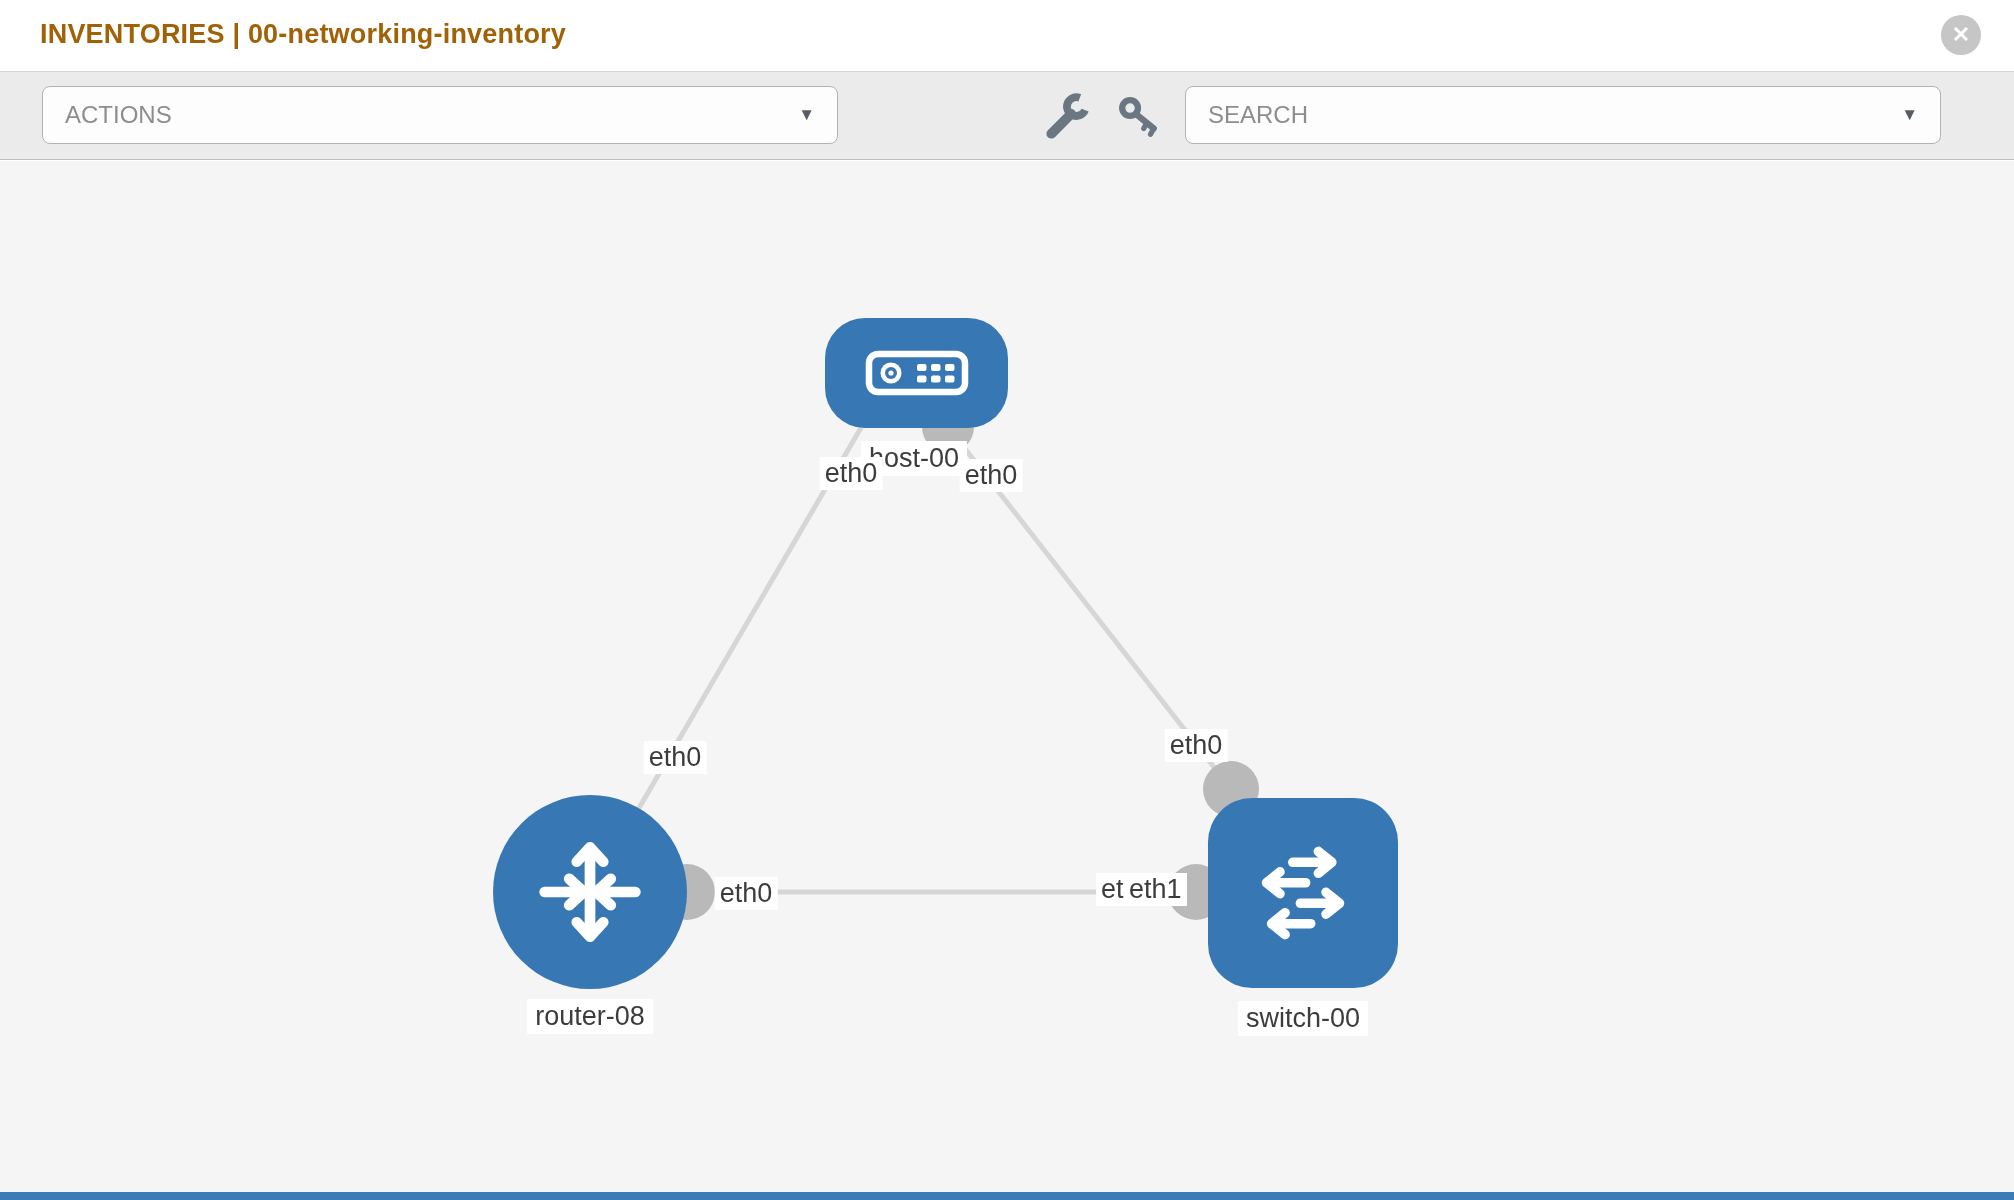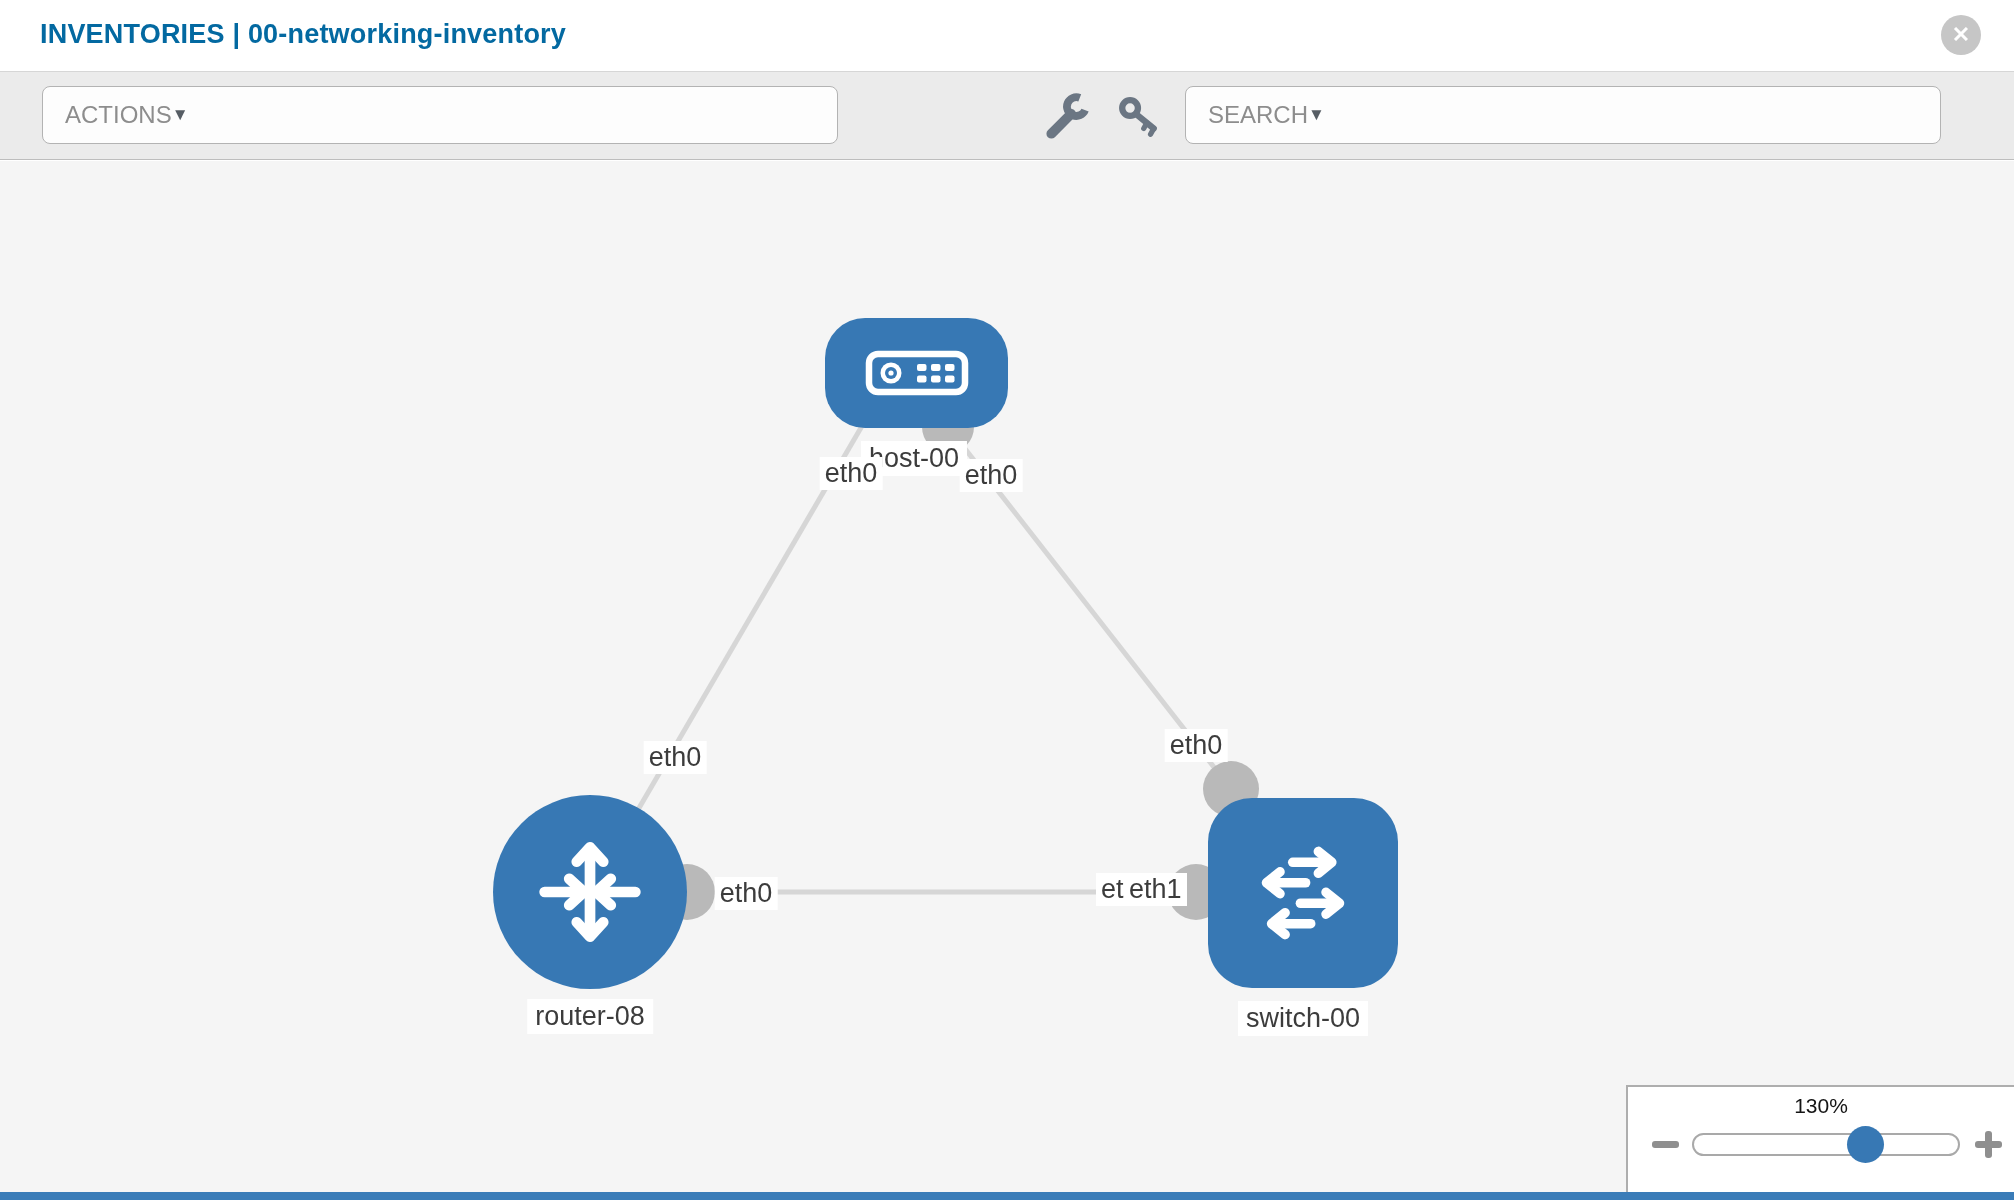"INVENTORIES | 00-networking-inventory" .app-title { color: #0369a1 -> #a16207 }
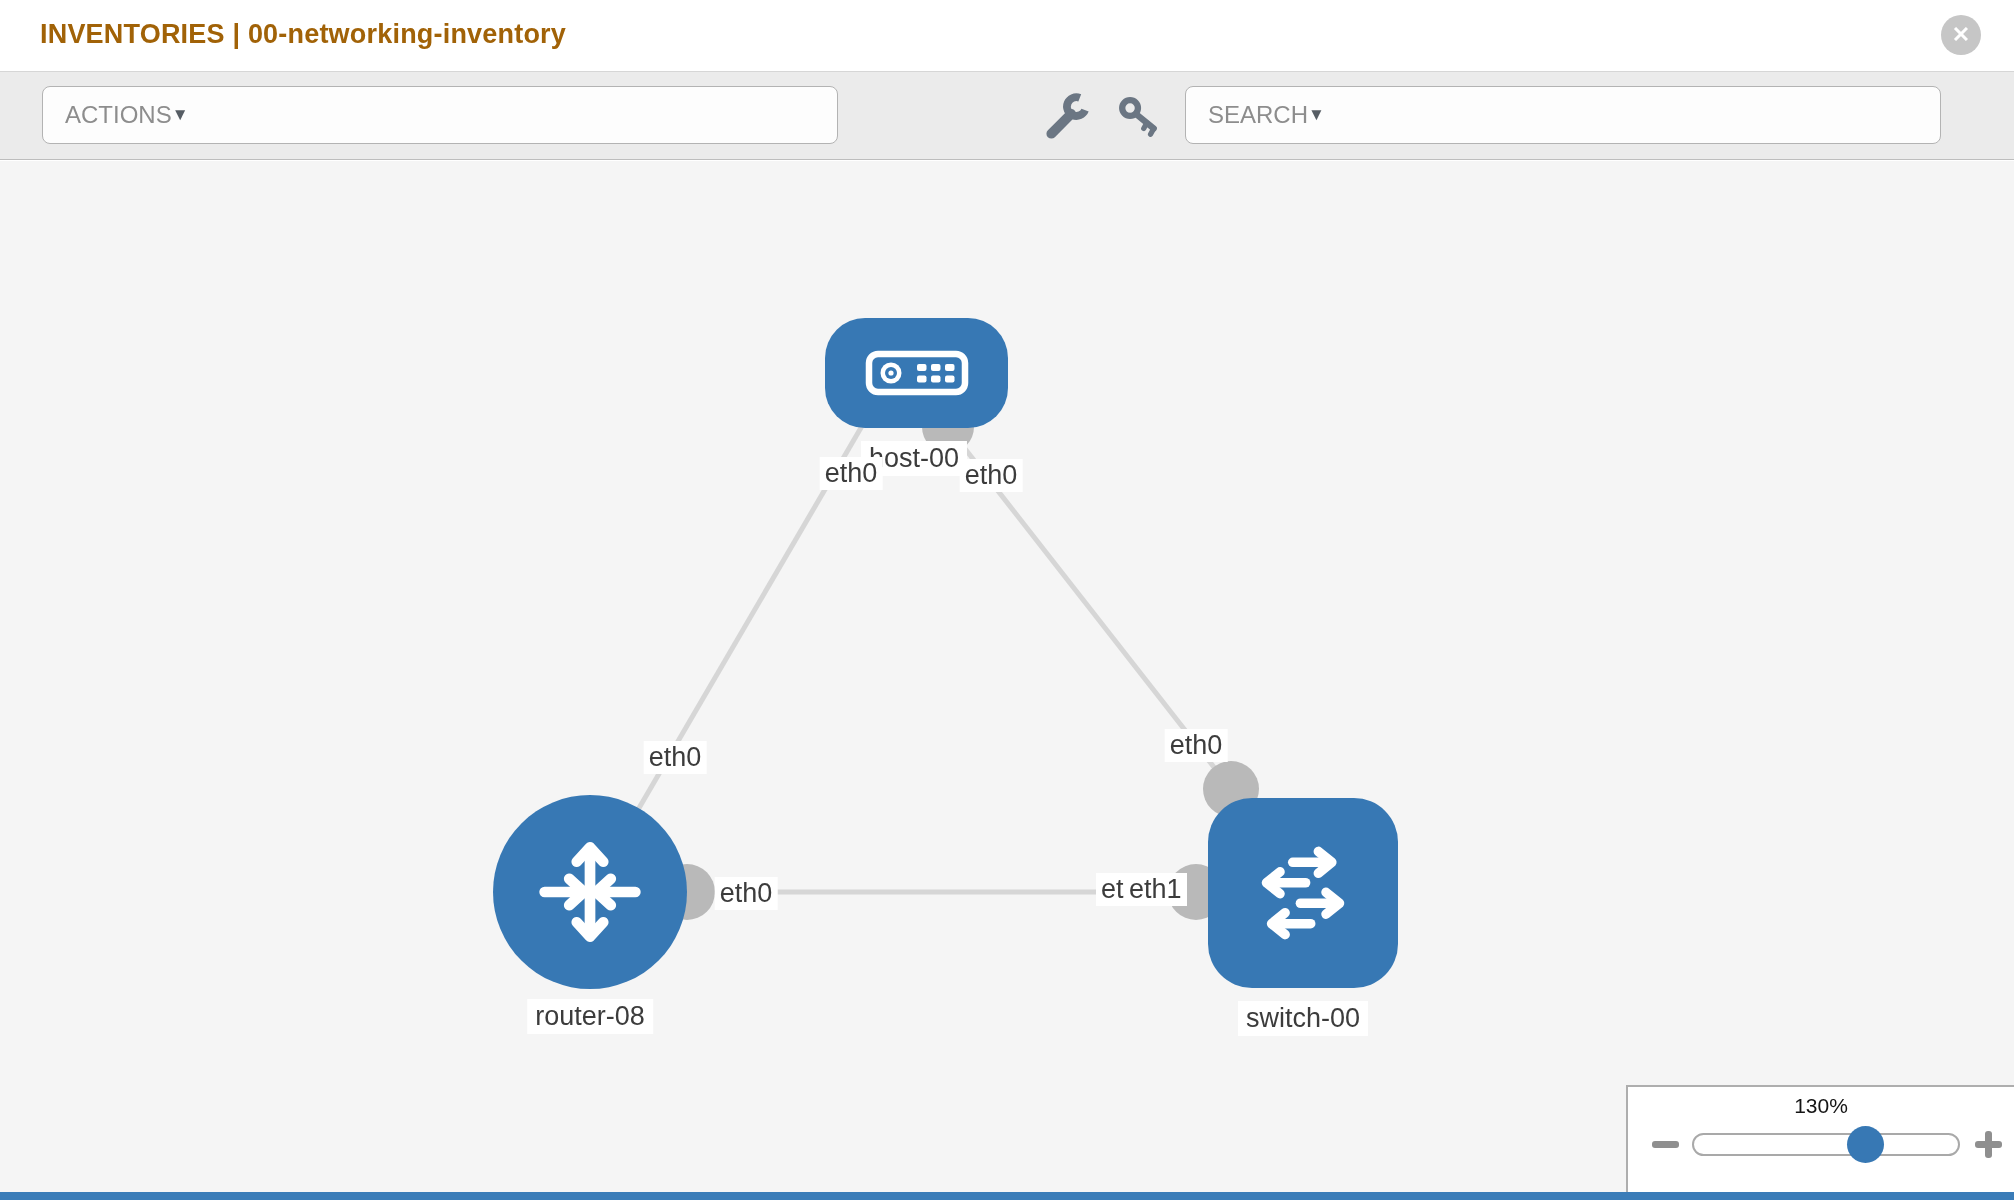"ACTIONS" .select-box { justify-content: flex-start -> space-between }
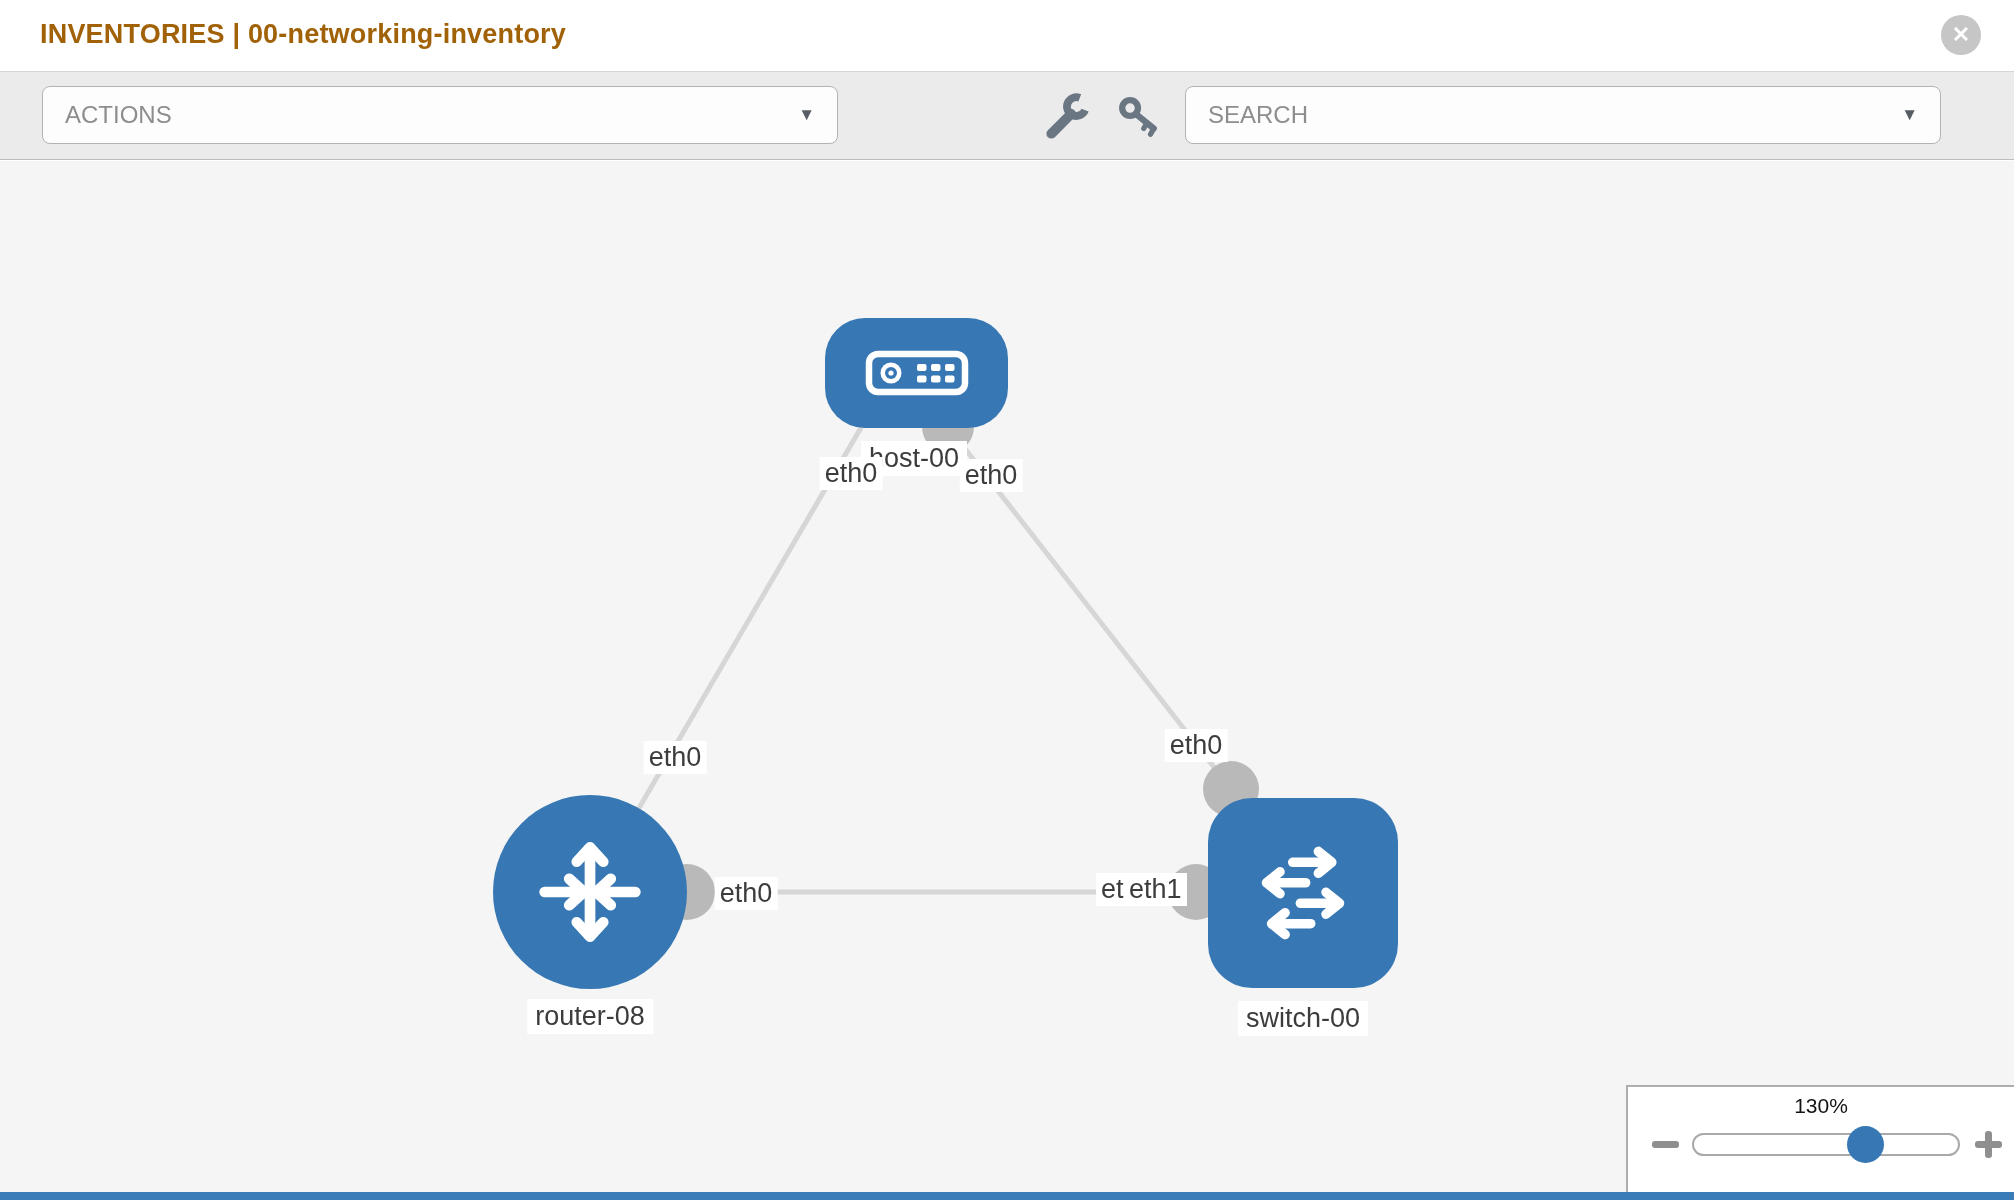"130%" div.zoom-panel { html: <div> <div>130%</div> <div></div> <div></div> <div></div> <div> <div></div> <div></div> </div> </div> -> none }
